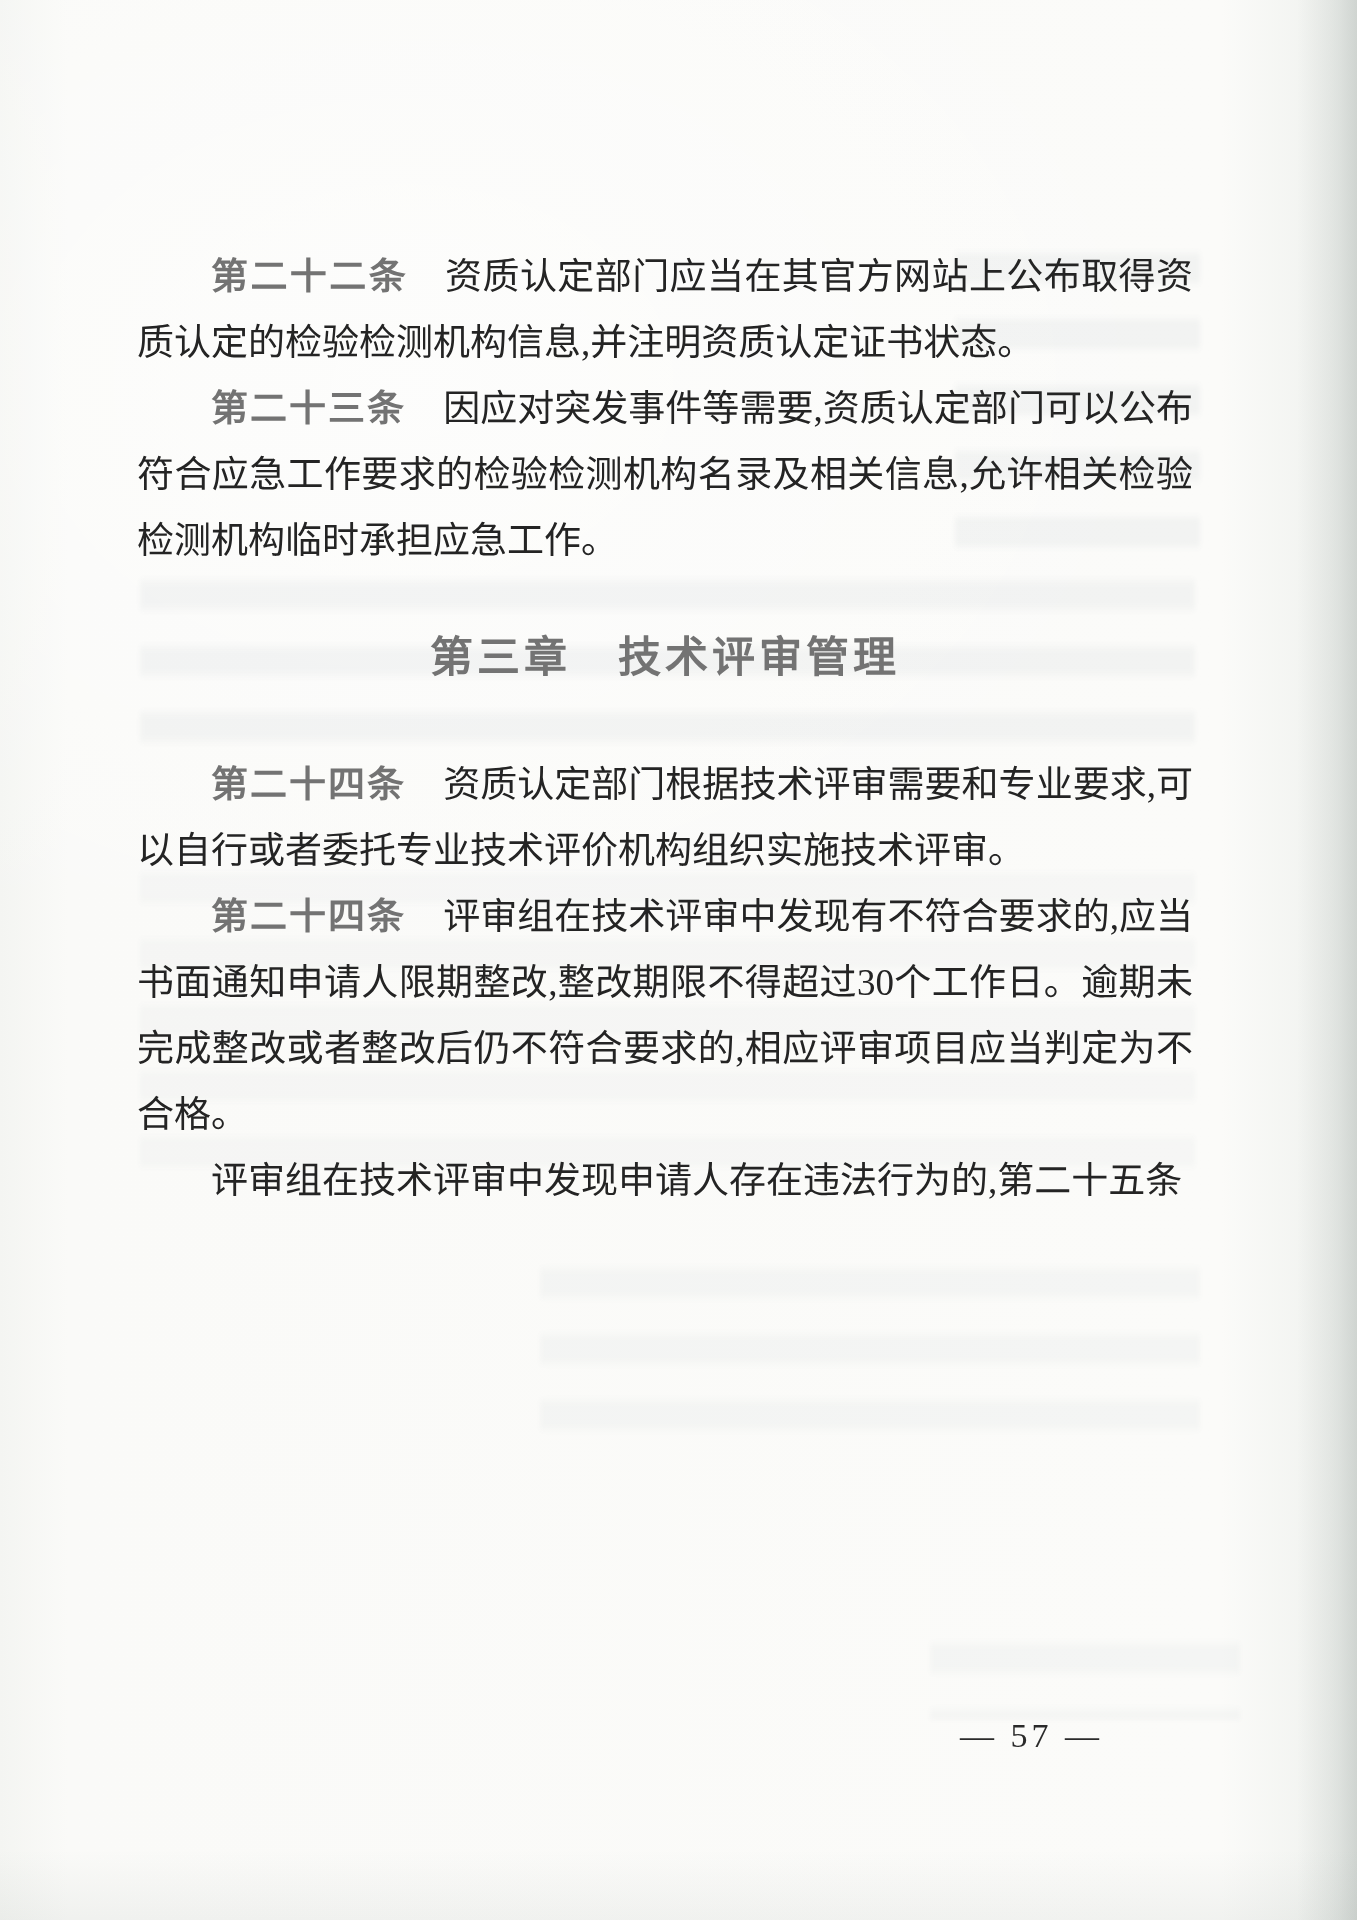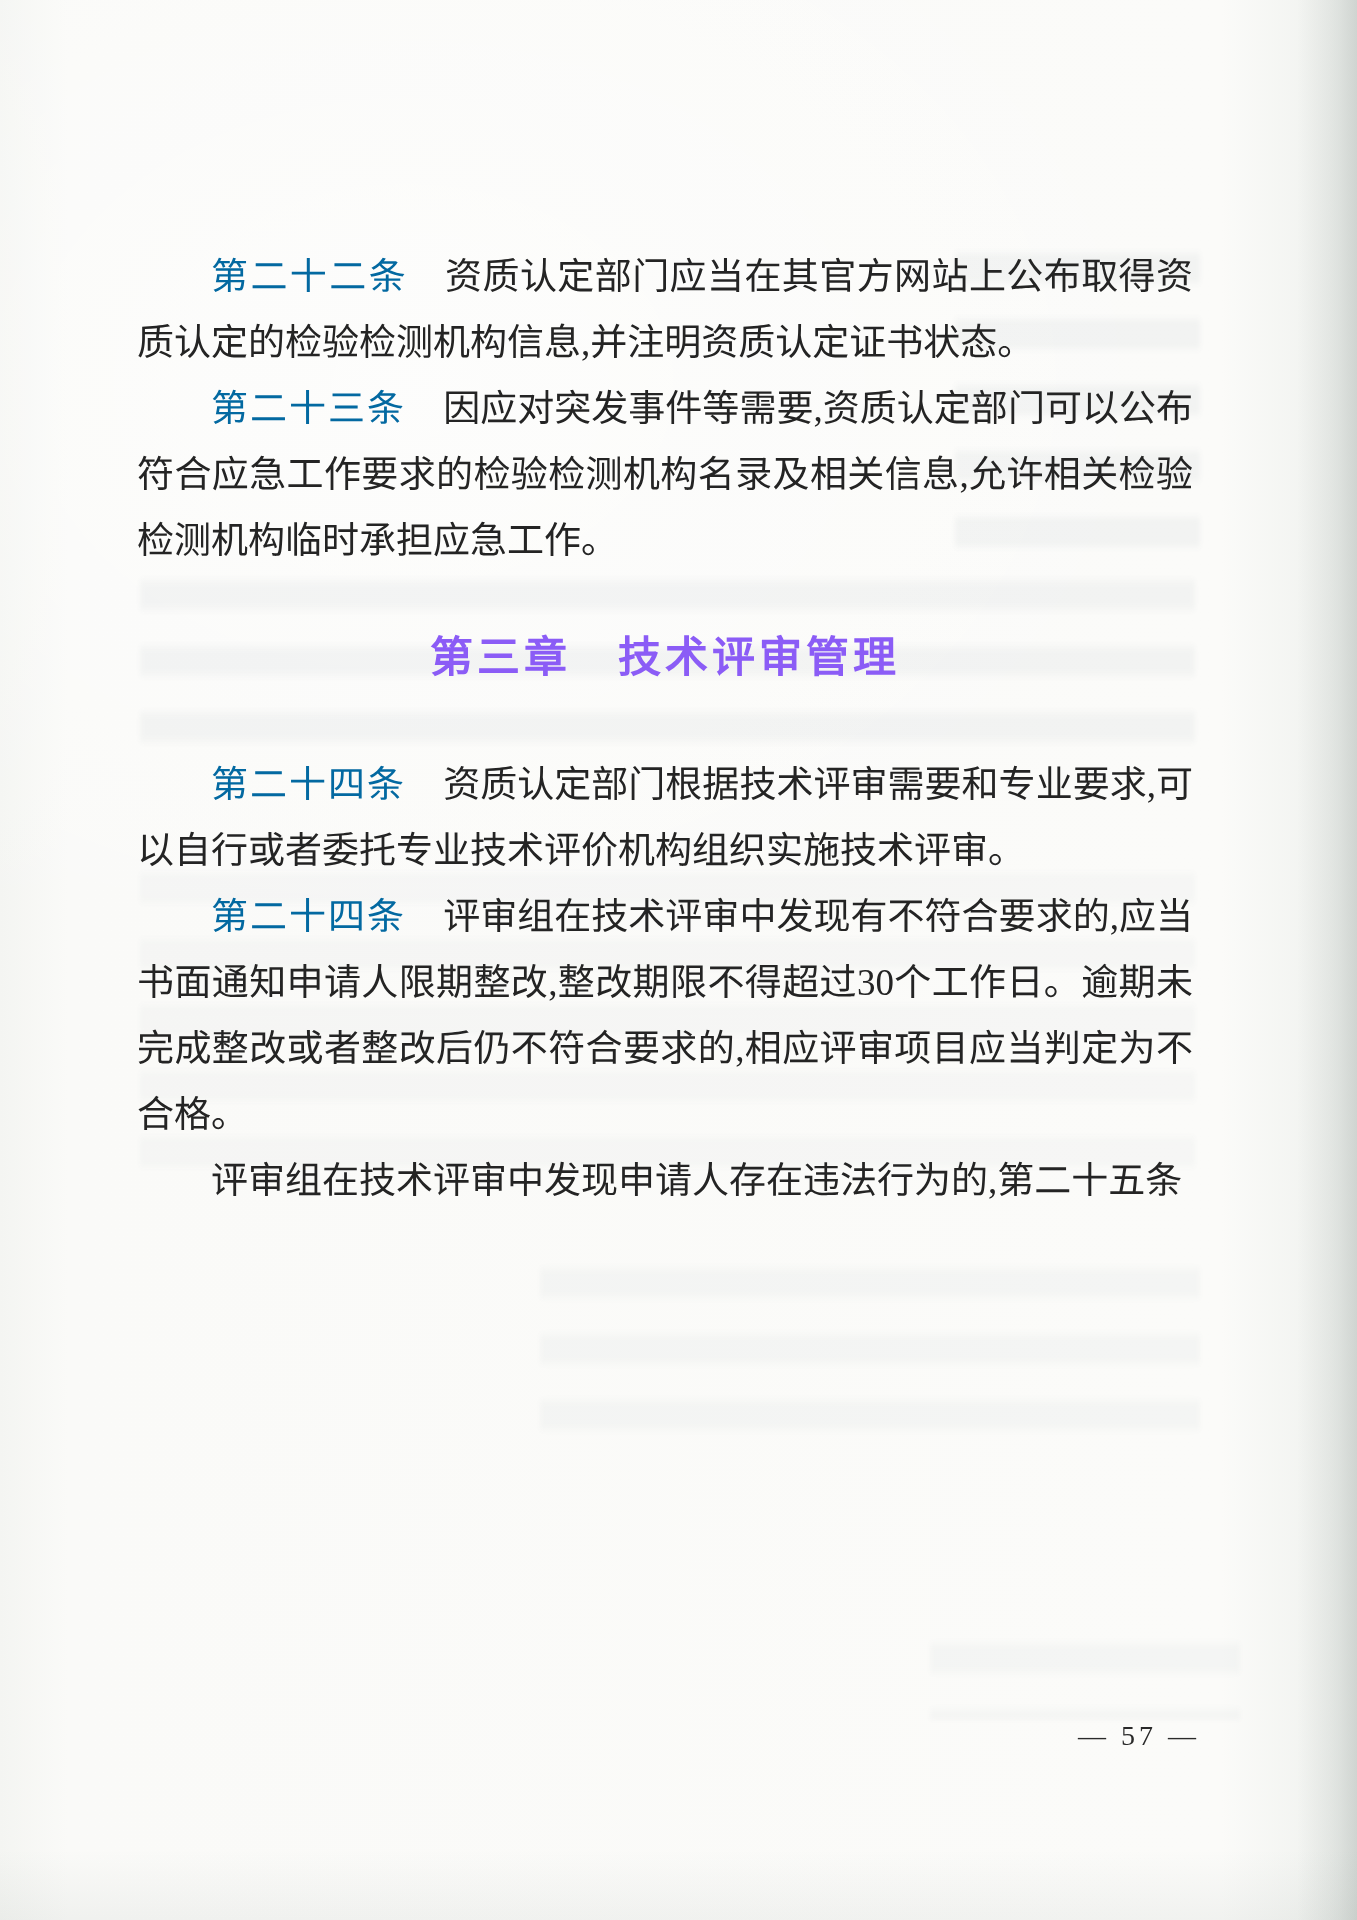"第二十二条" .article-label { color: #0369a1 -> #737373; font-weight: 400 -> 700 }
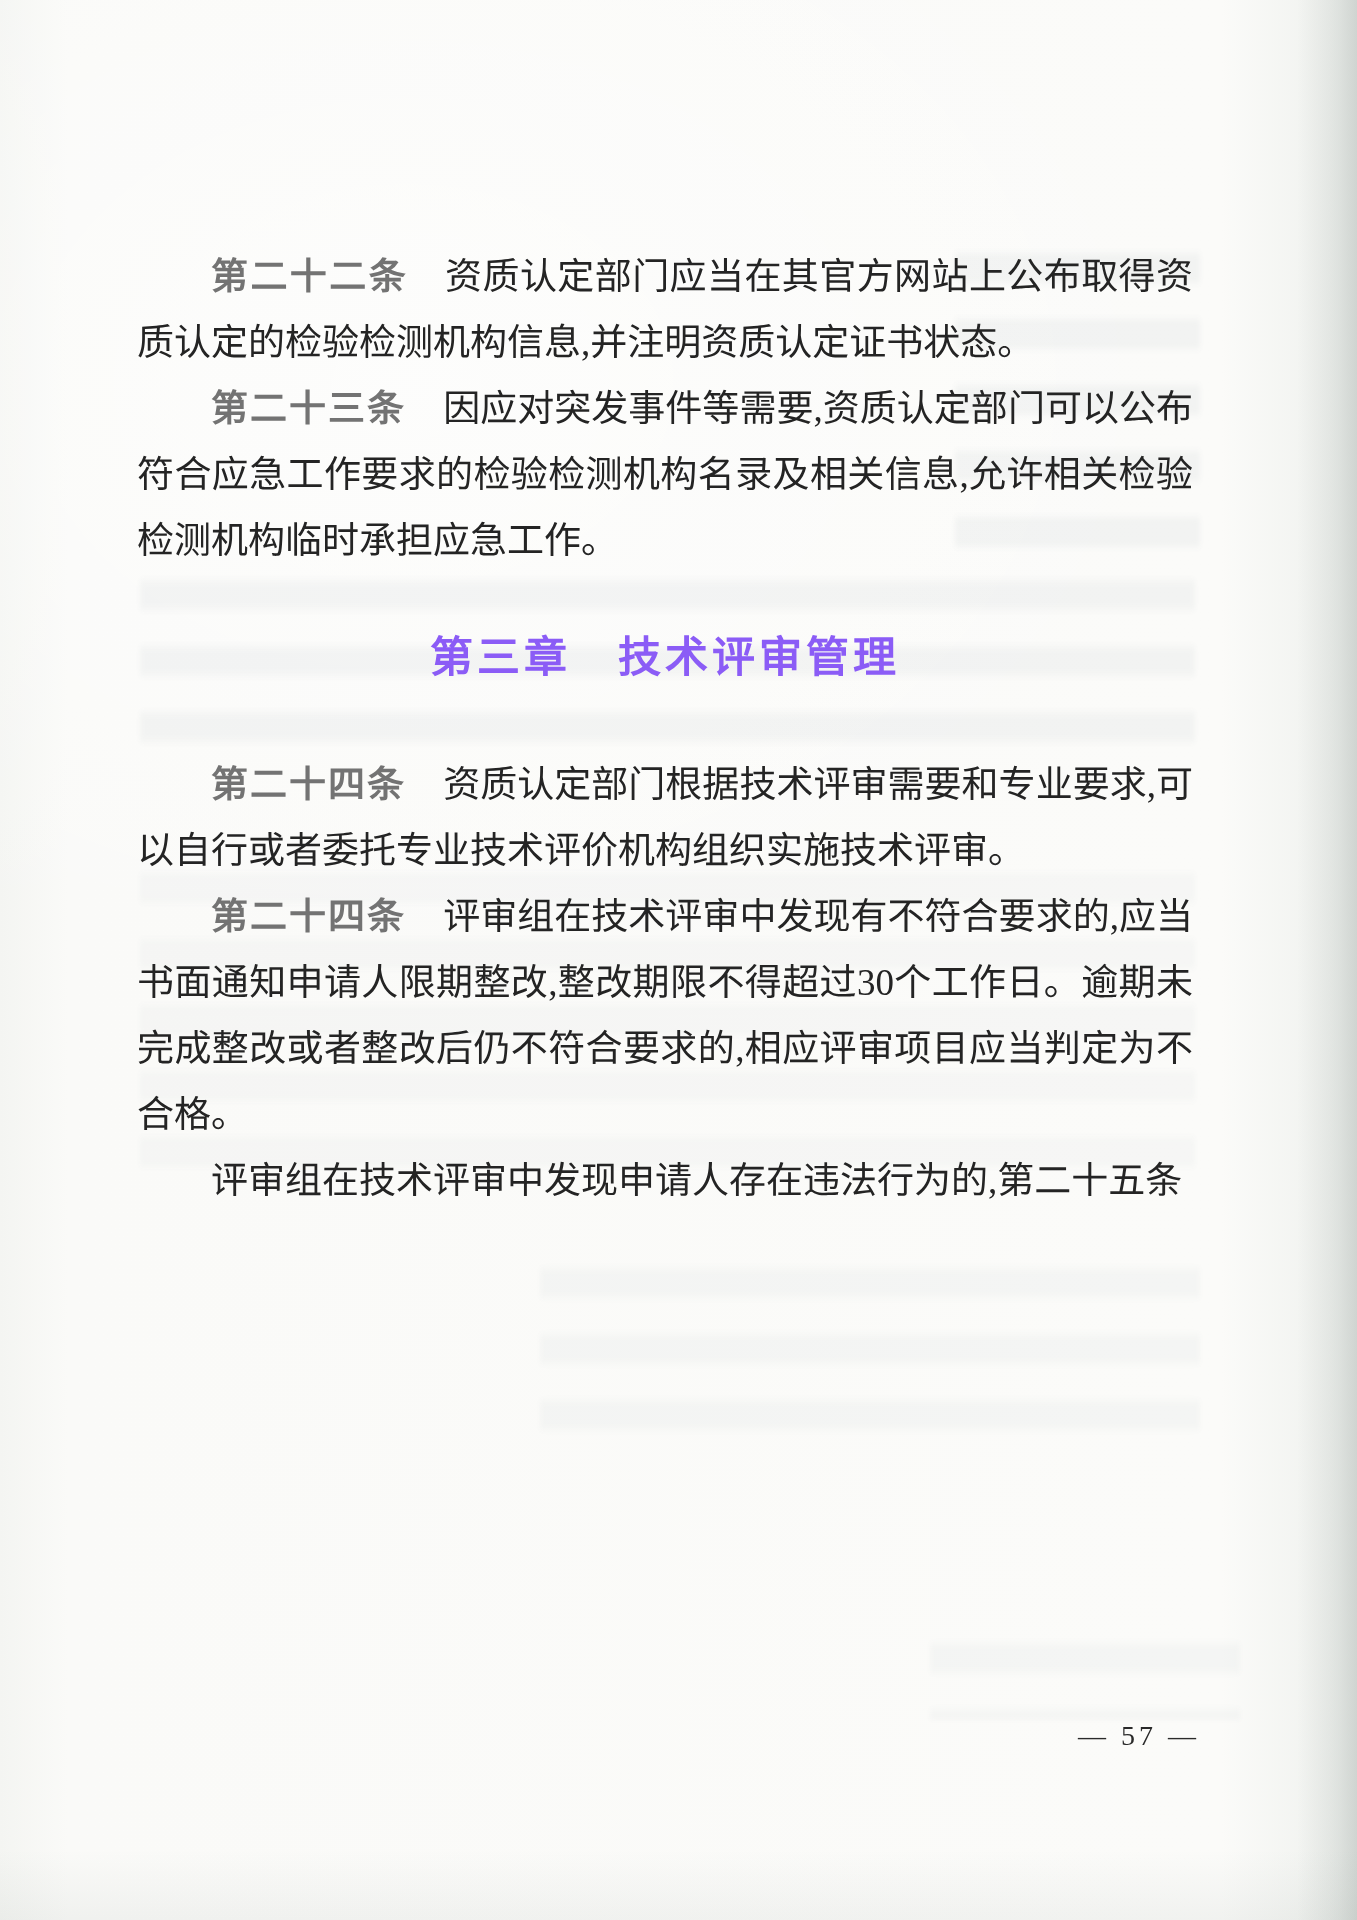"第三章 技术评审管理" .chapter { color: #8b5cf6 -> #737373 }
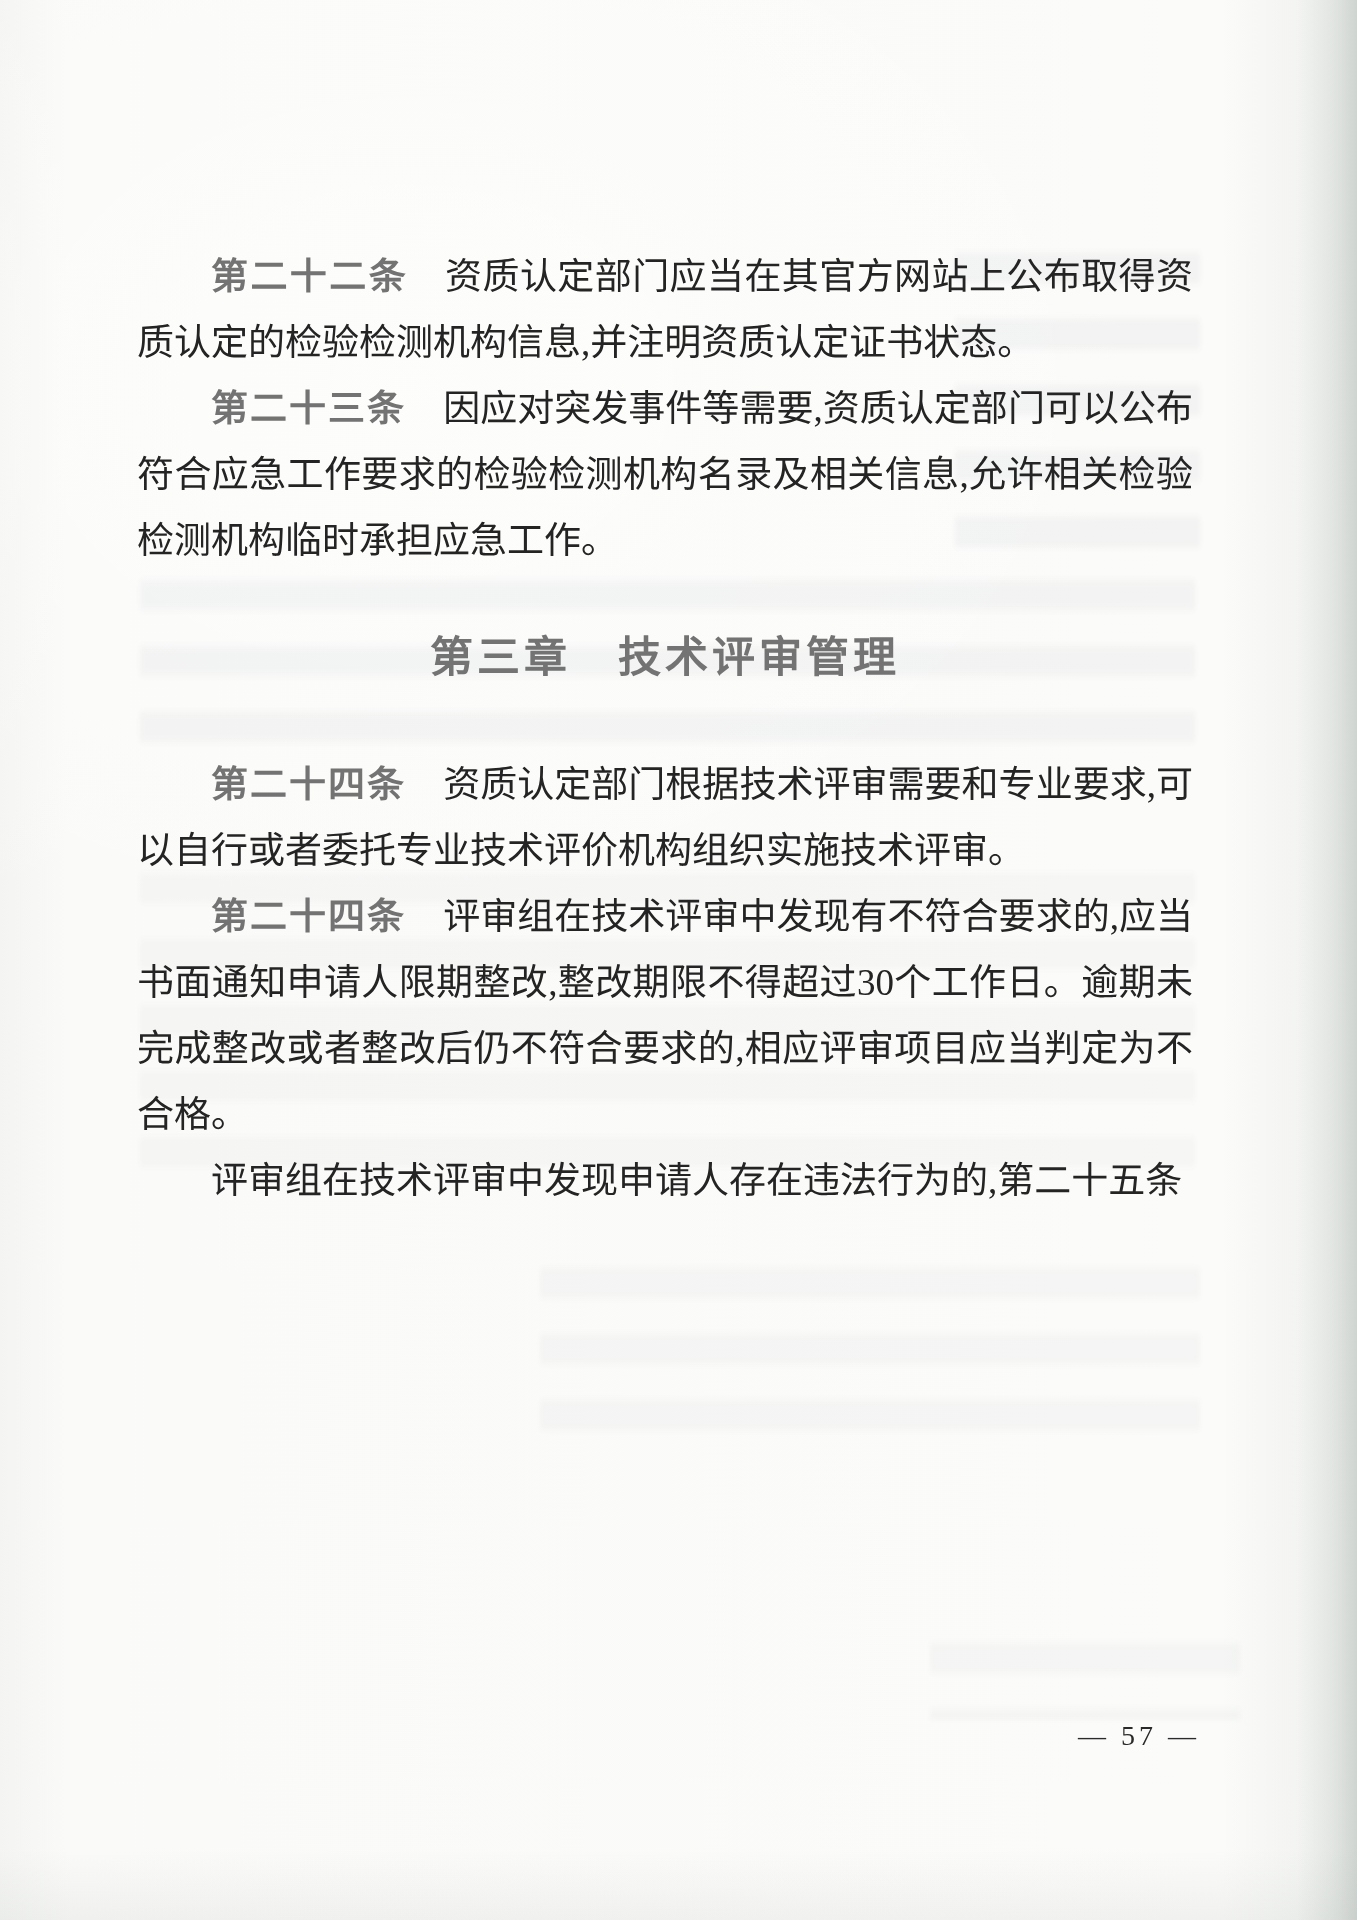"— 57 —" .footer { font-size: 28px -> 34px; text-align: right -> left }
